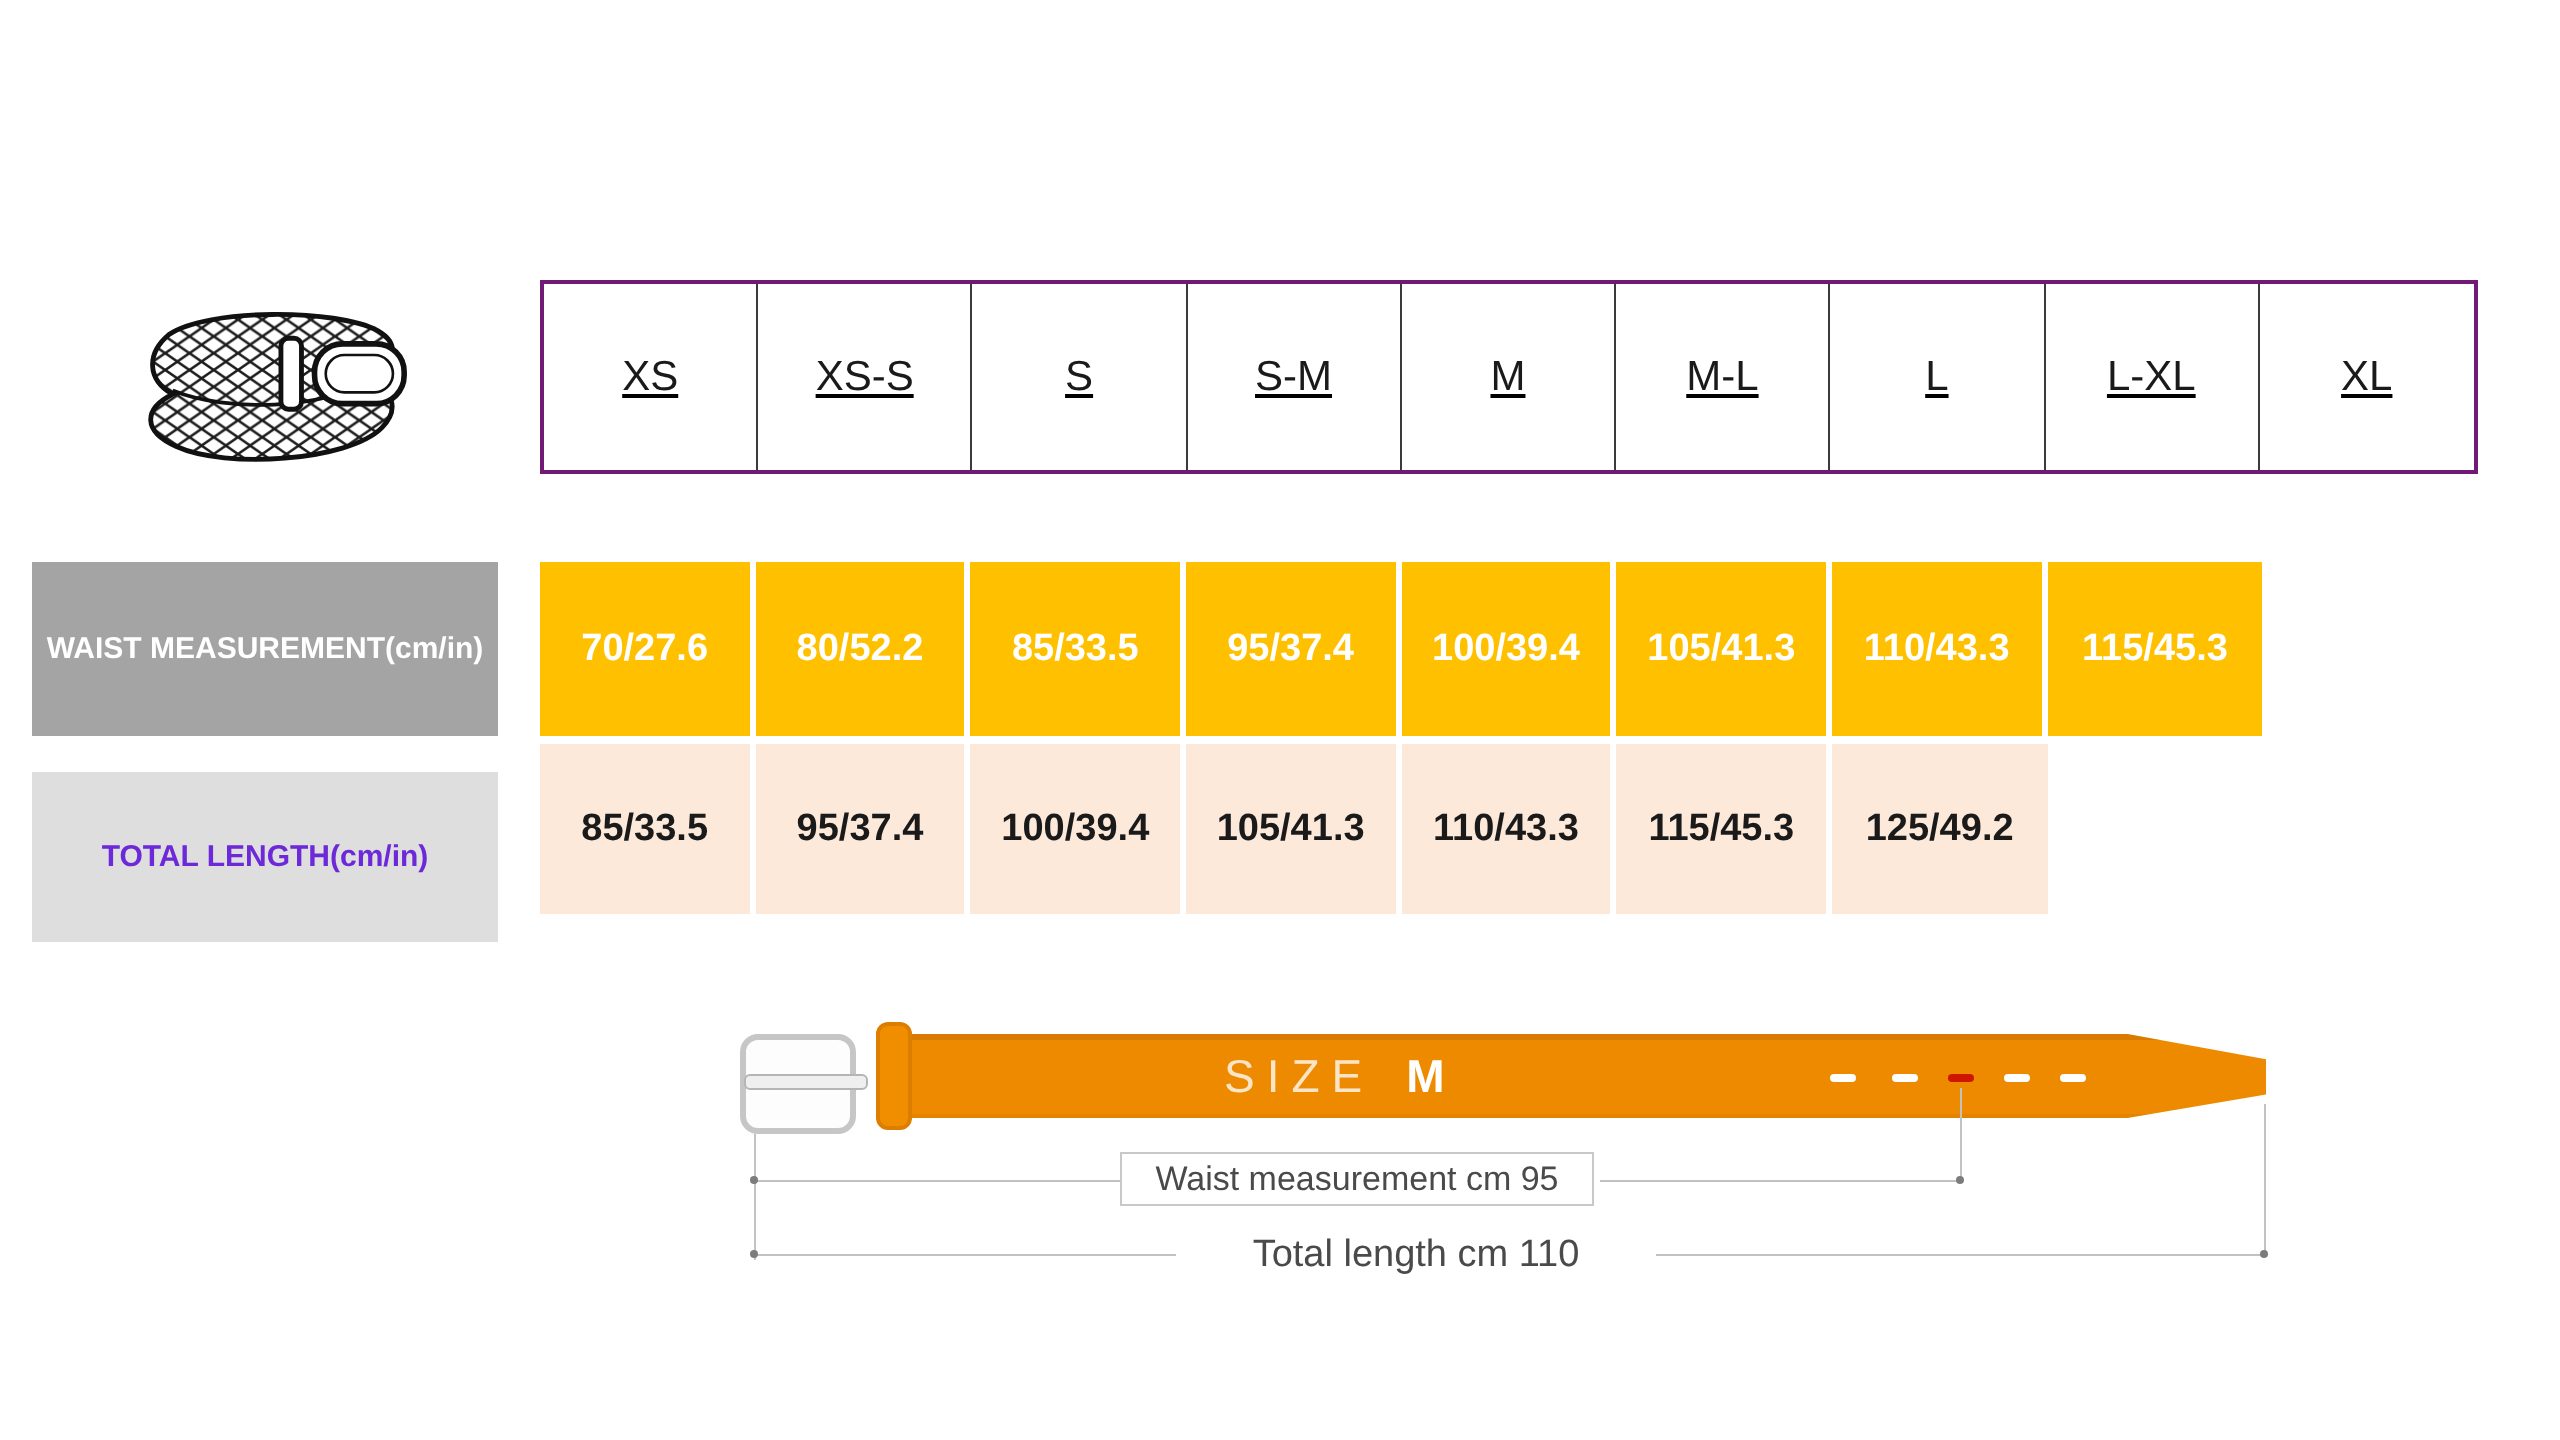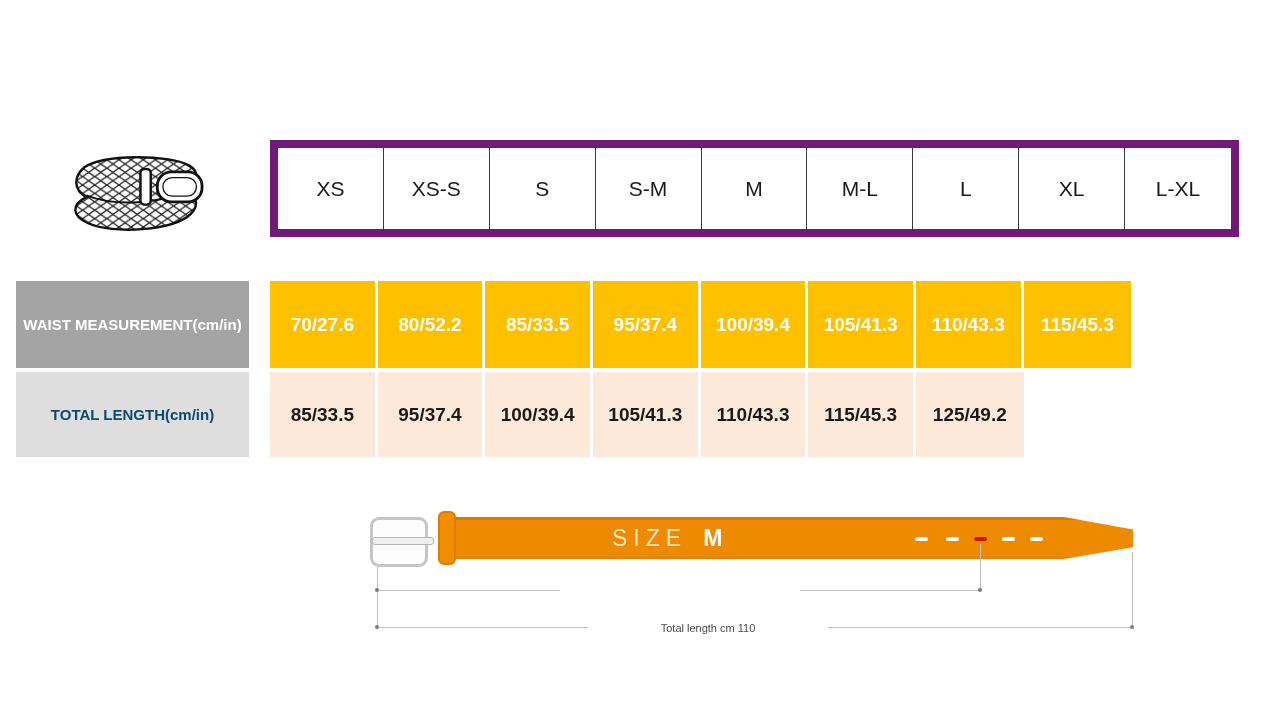"XS" .size-header { border: 8px solid #701a75 -> 2px solid #701a75; text-decoration: none -> underline }
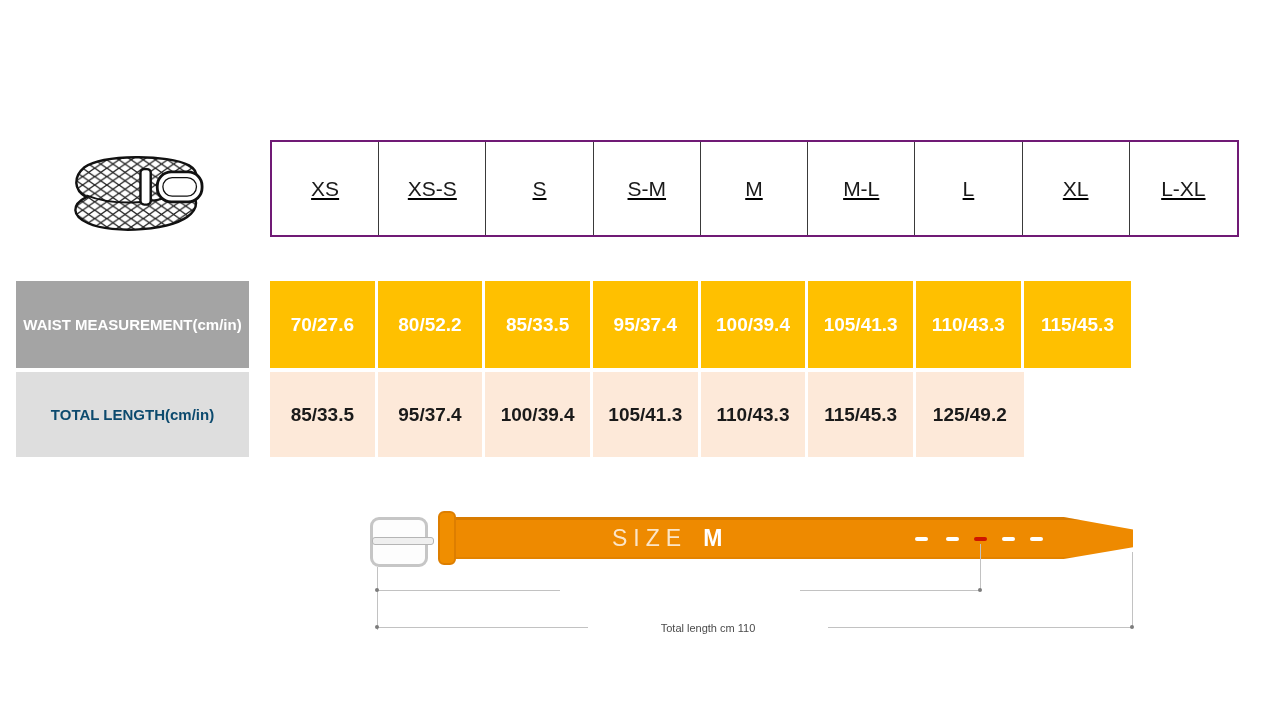"XL" div.hcell { order: before "L-XL" -> after "L-XL" }
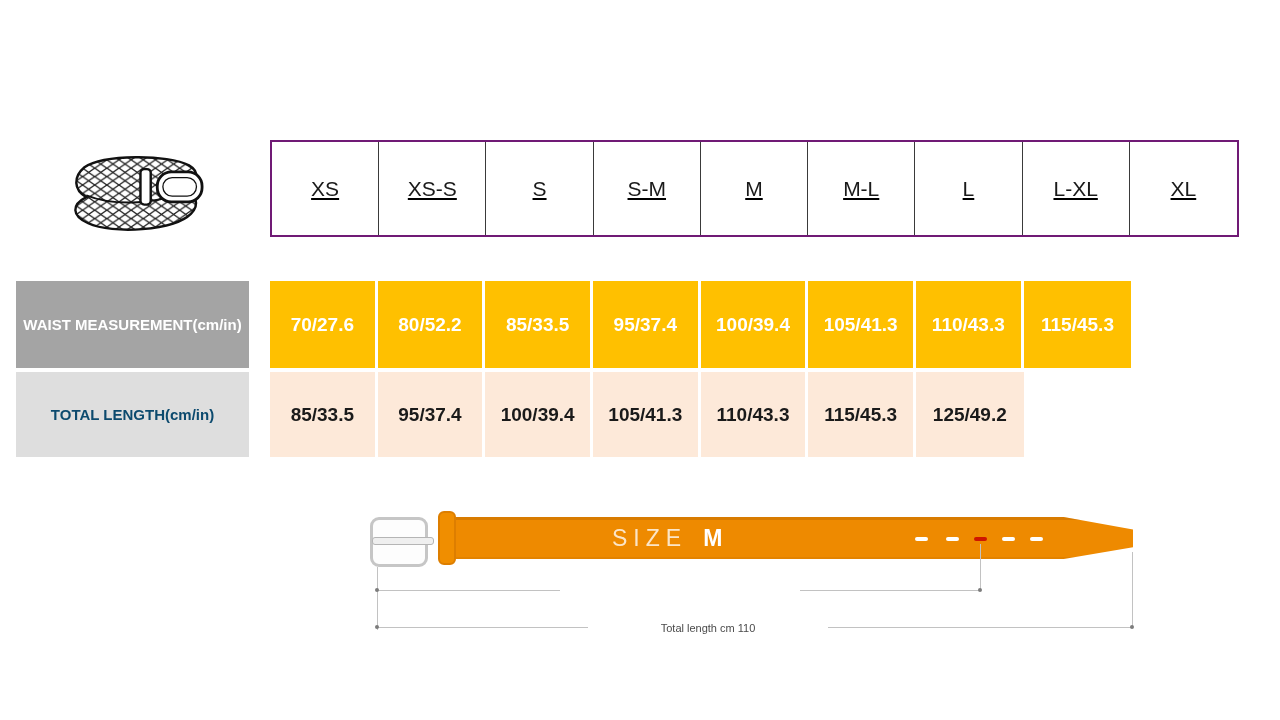"TOTAL LENGTH" .row-label.length { color: #0c4a6e -> #6d28d9; top: 372px -> 386px }
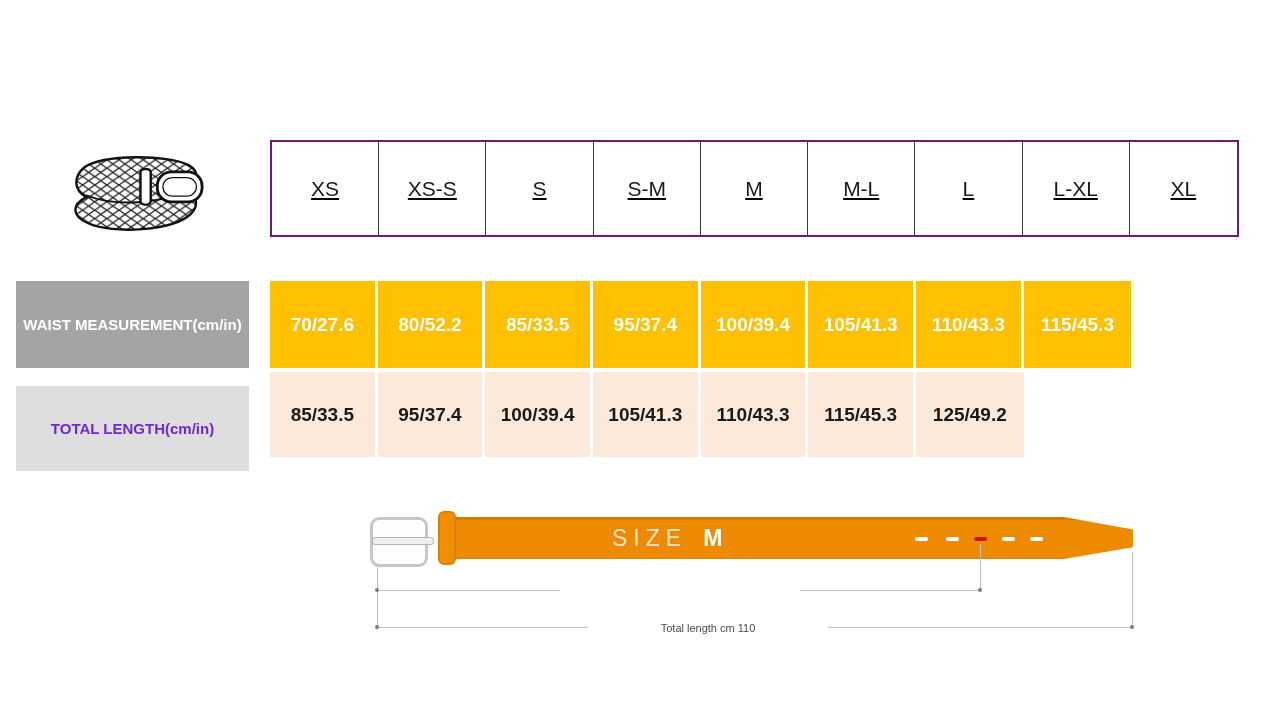"Waist measurement cm 95" div.measure-box { html: none -> <div>Waist measurement cm 95</div> }
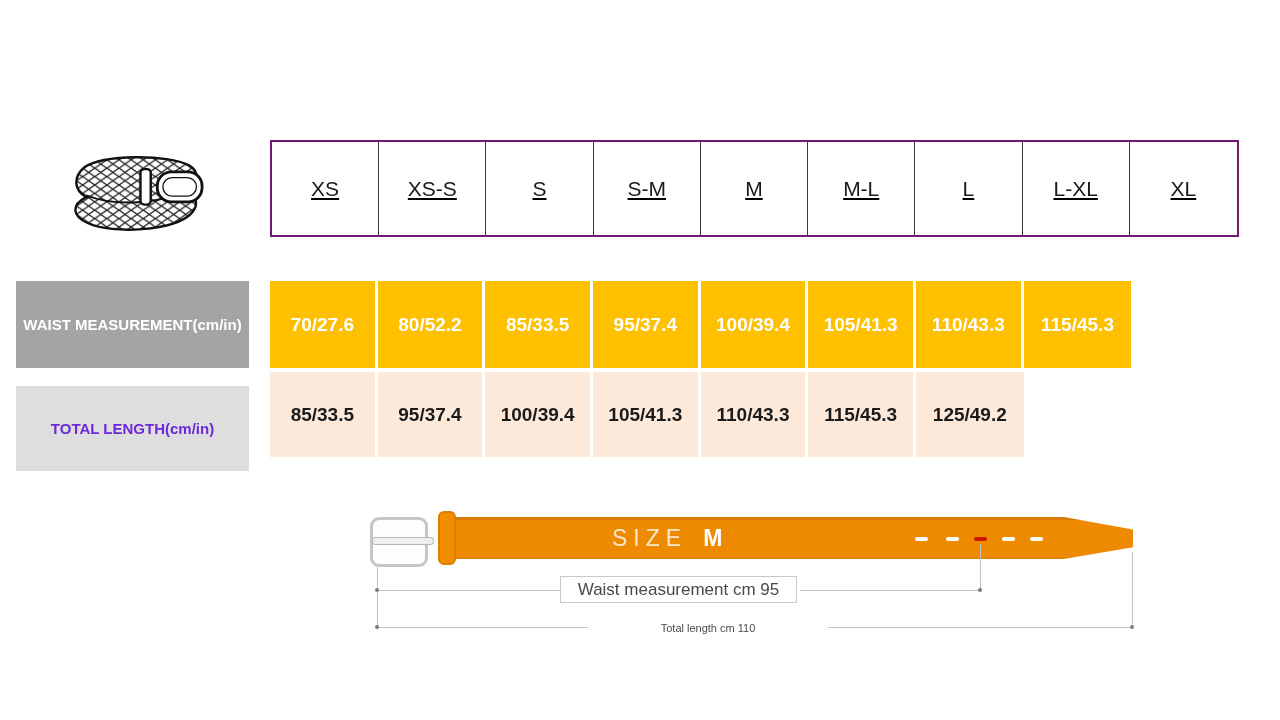"Total length cm 110" .total-caption { font-size: 11px -> 19px }
